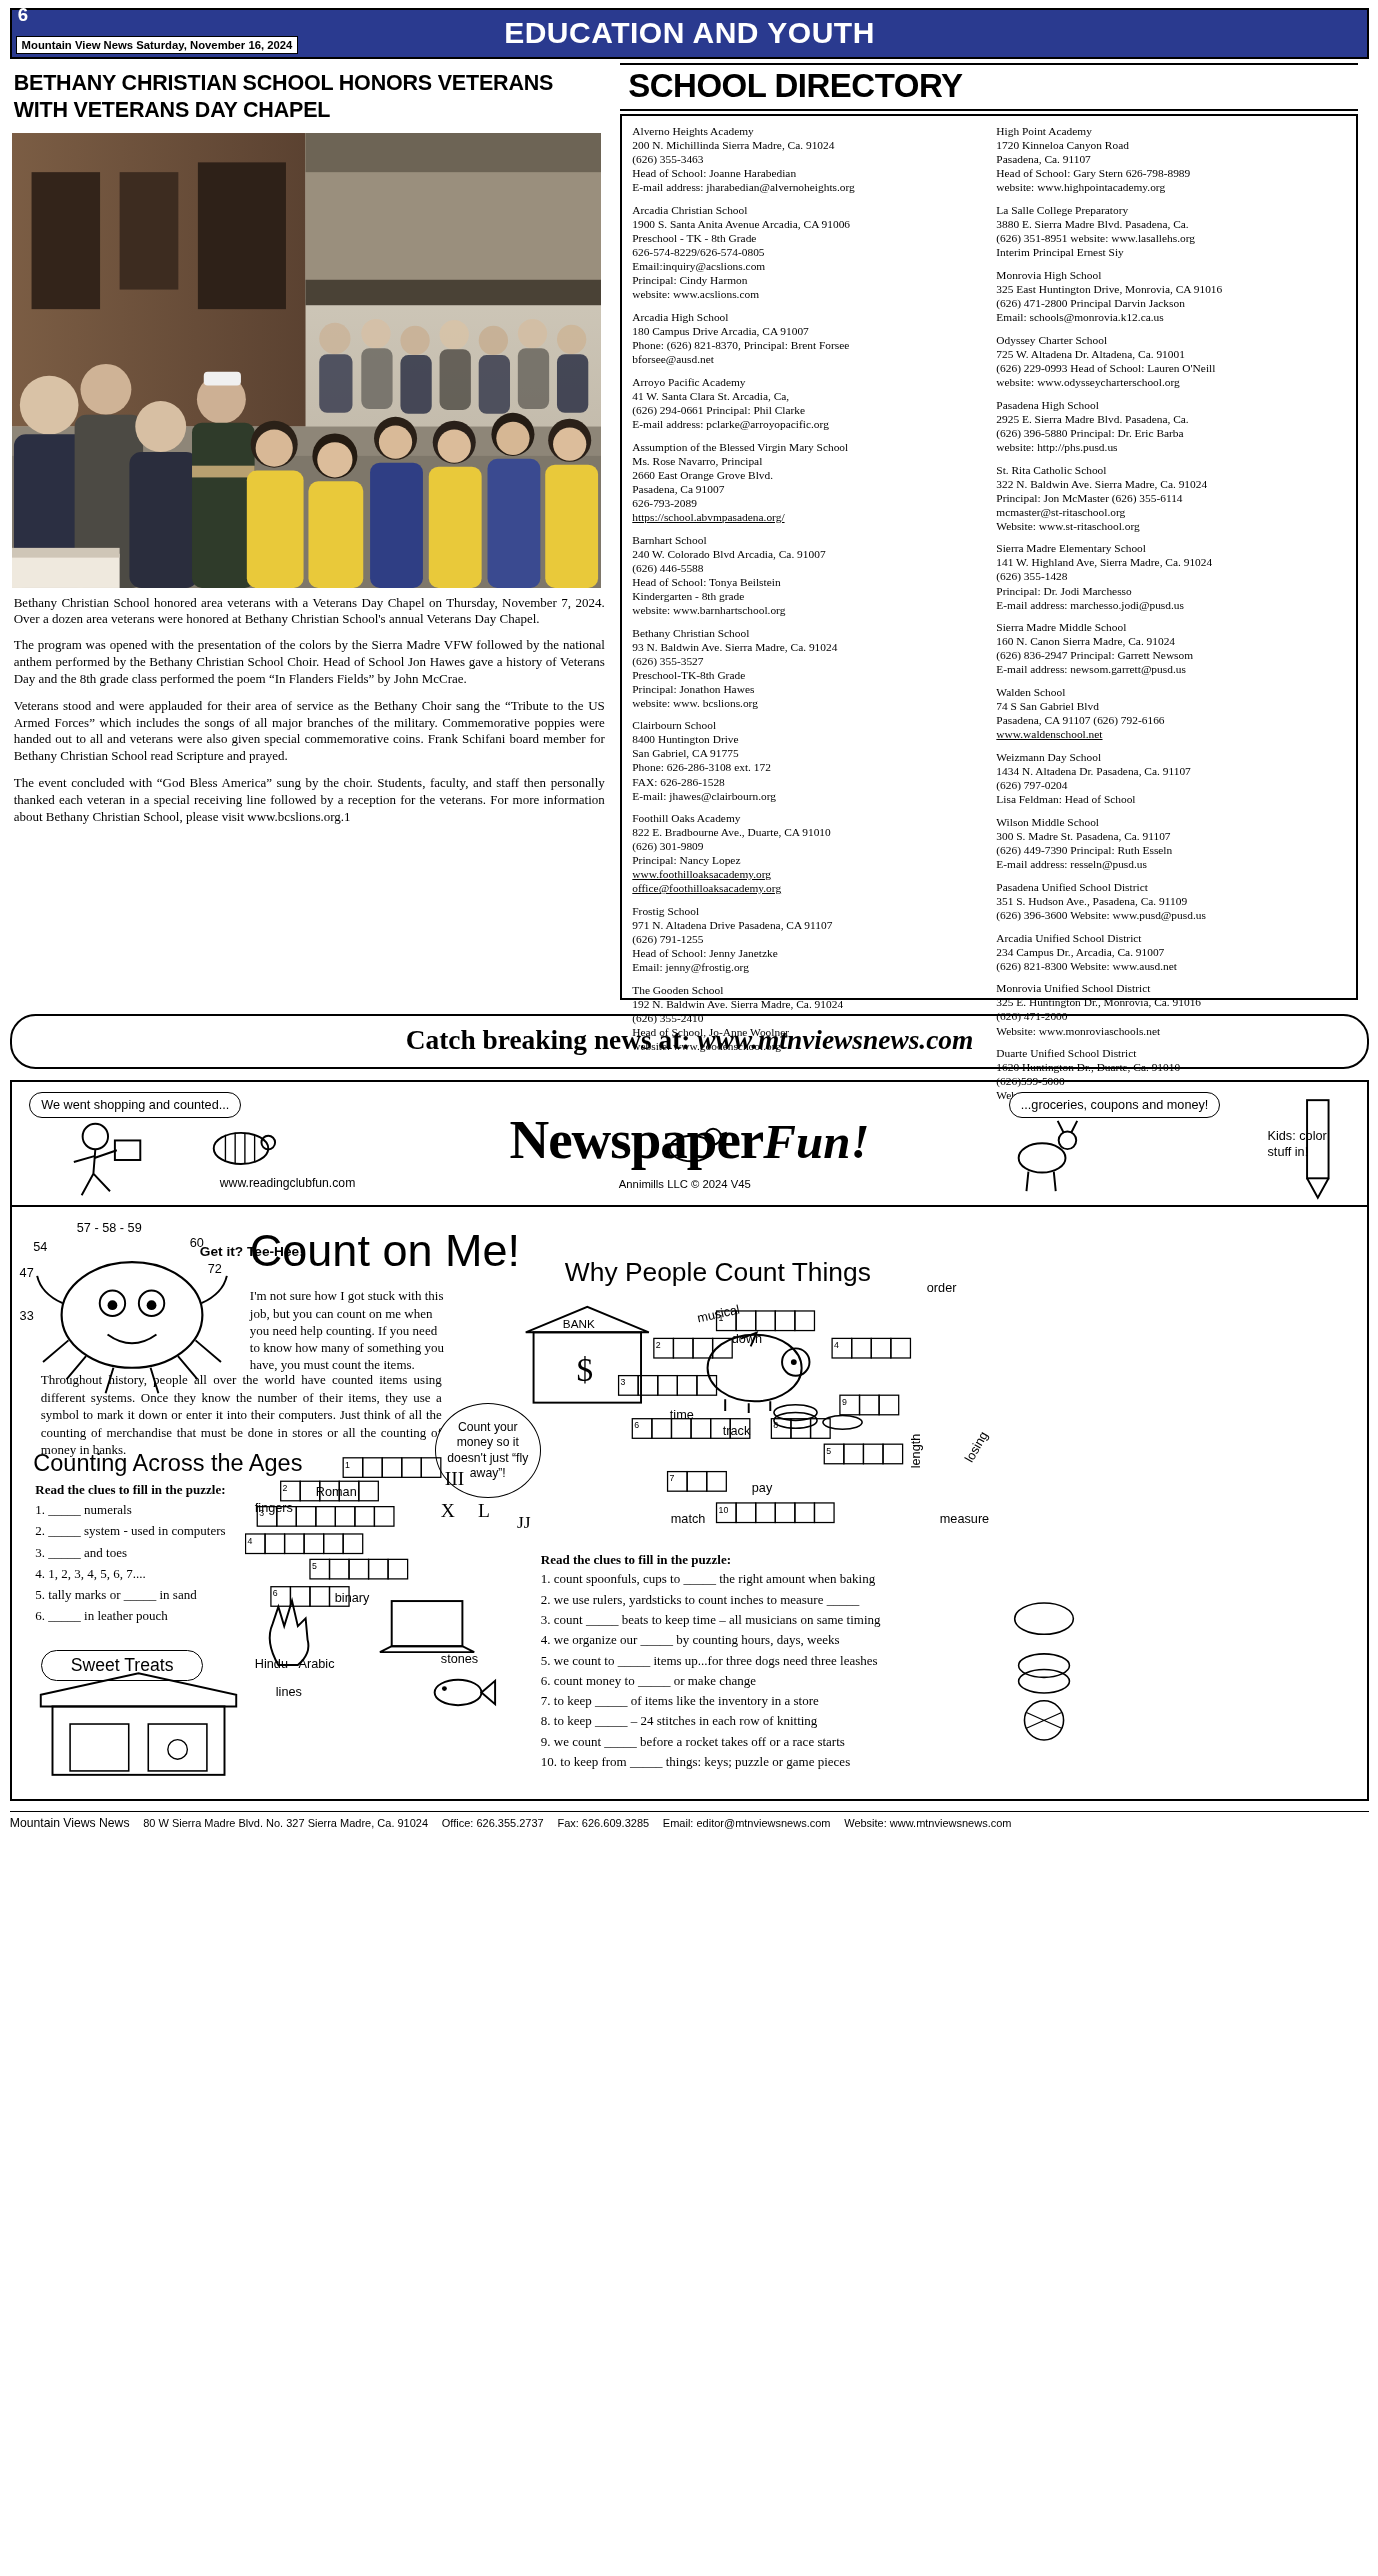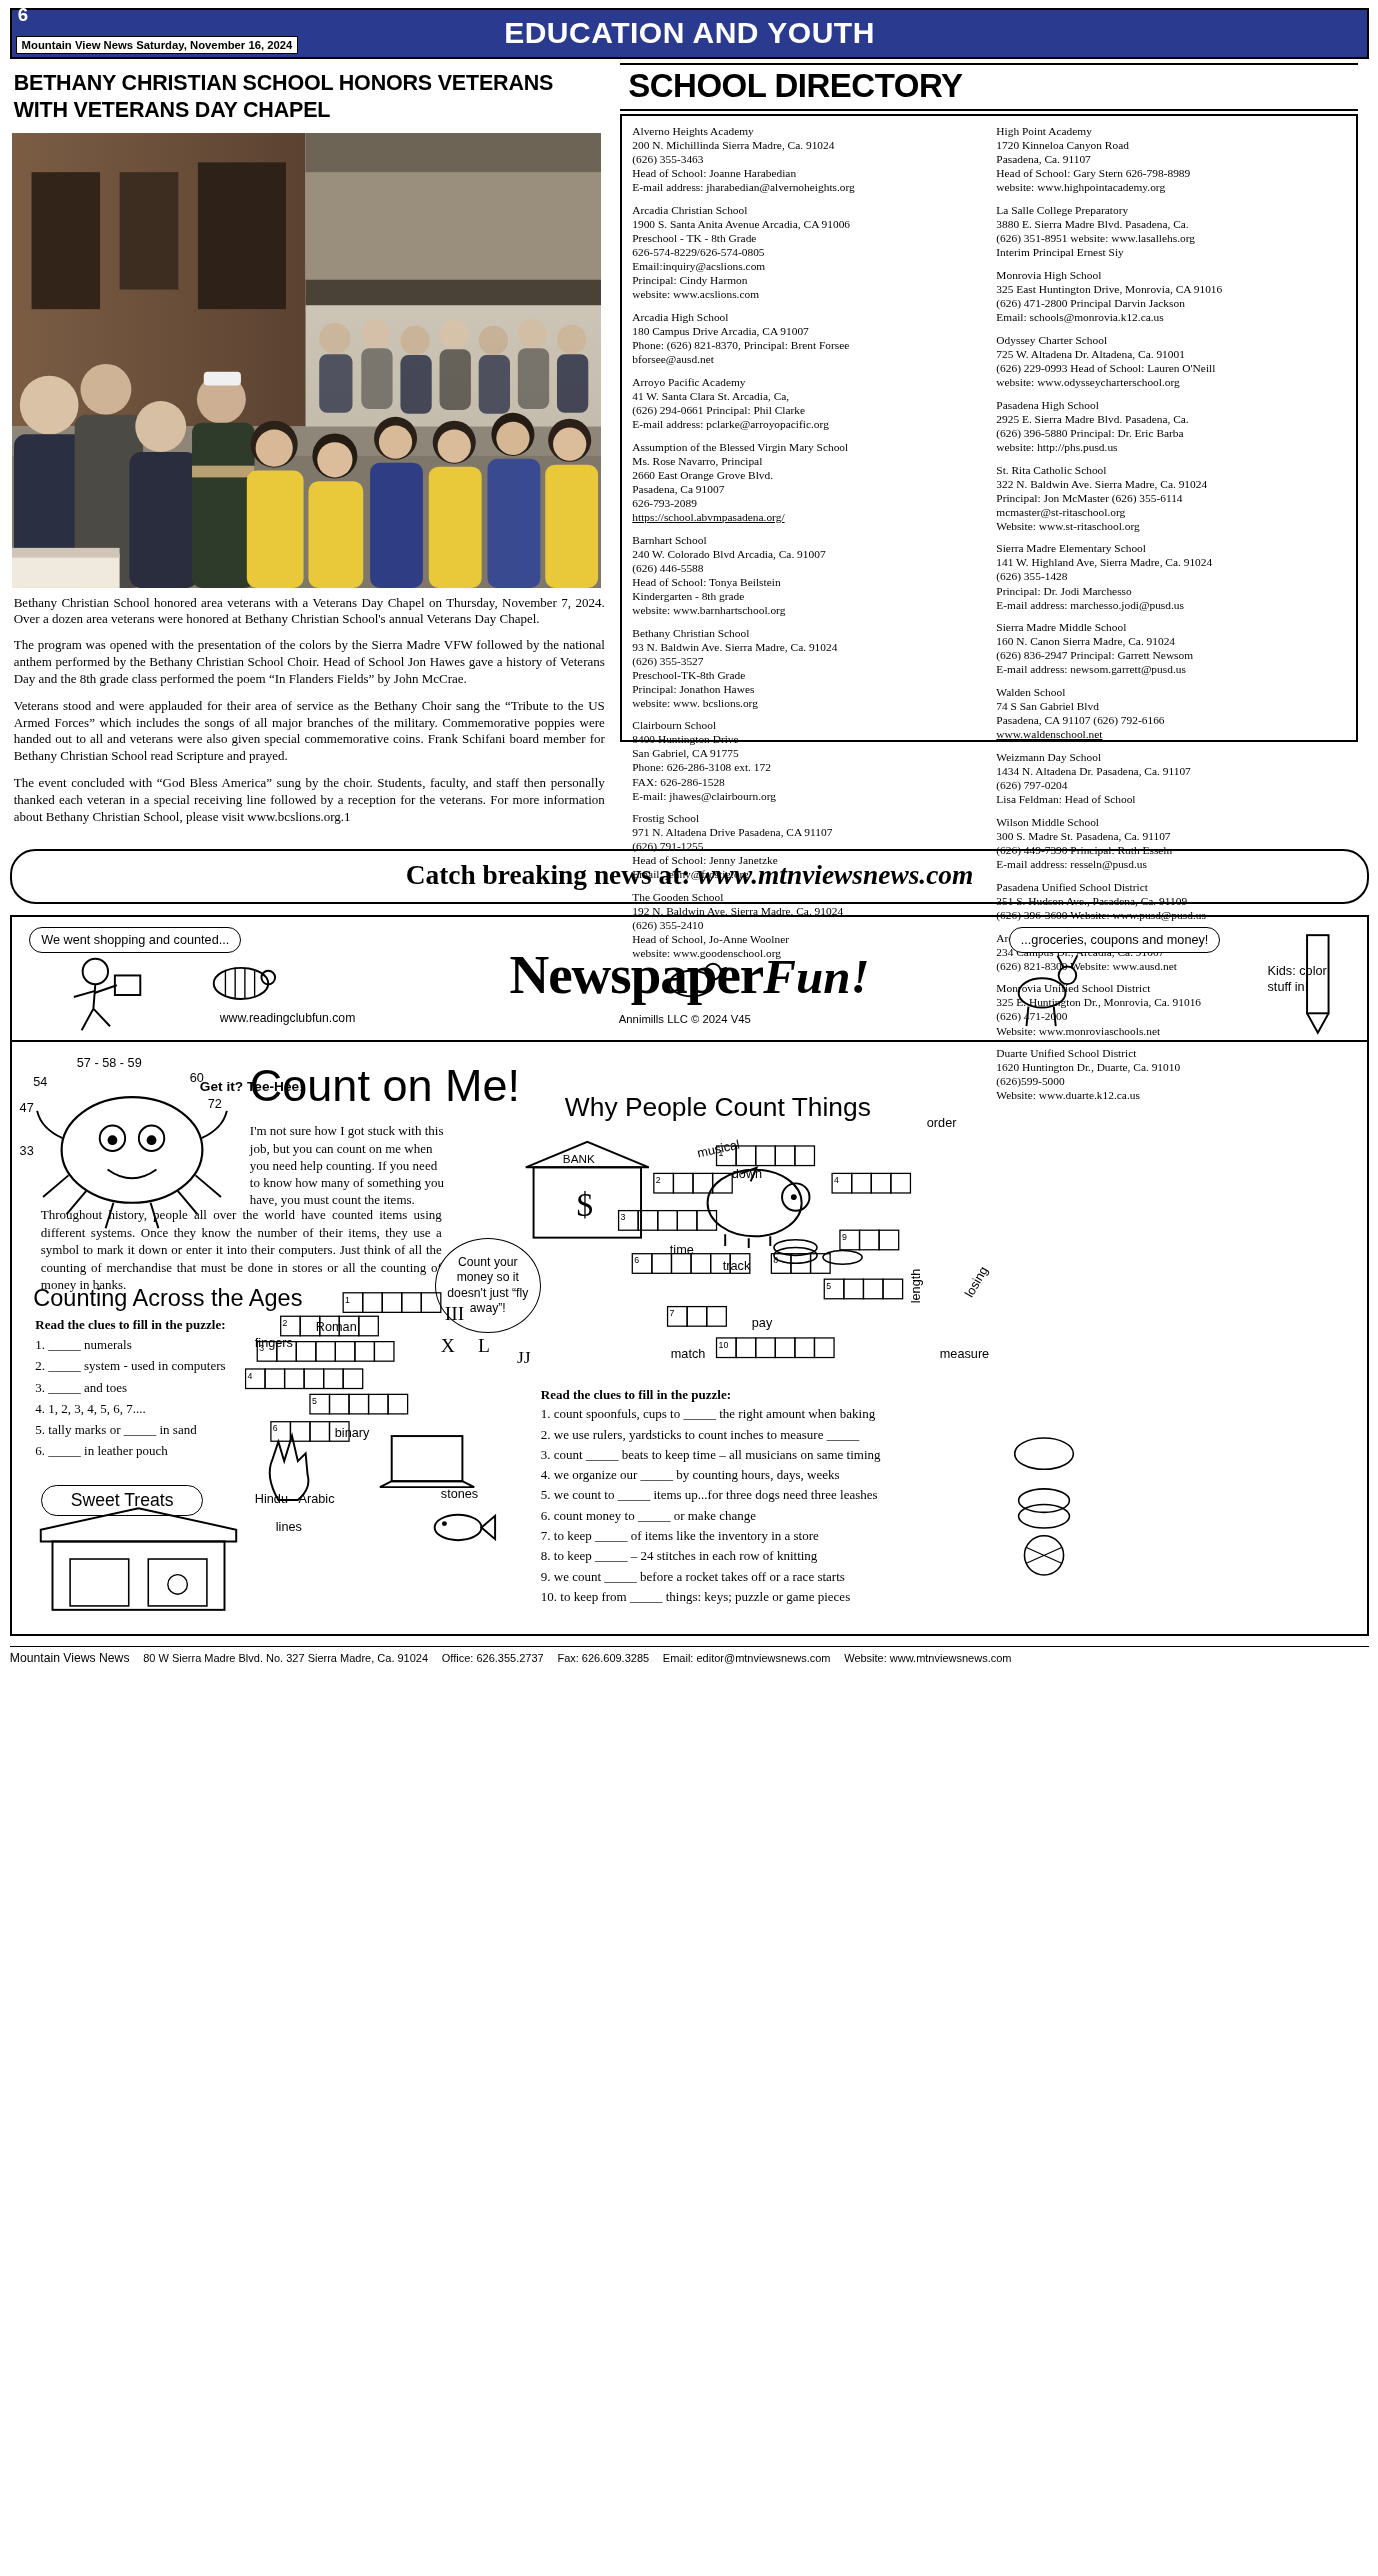"Alverno Heights Academy" .dir-box { height: 628px -> 886px }
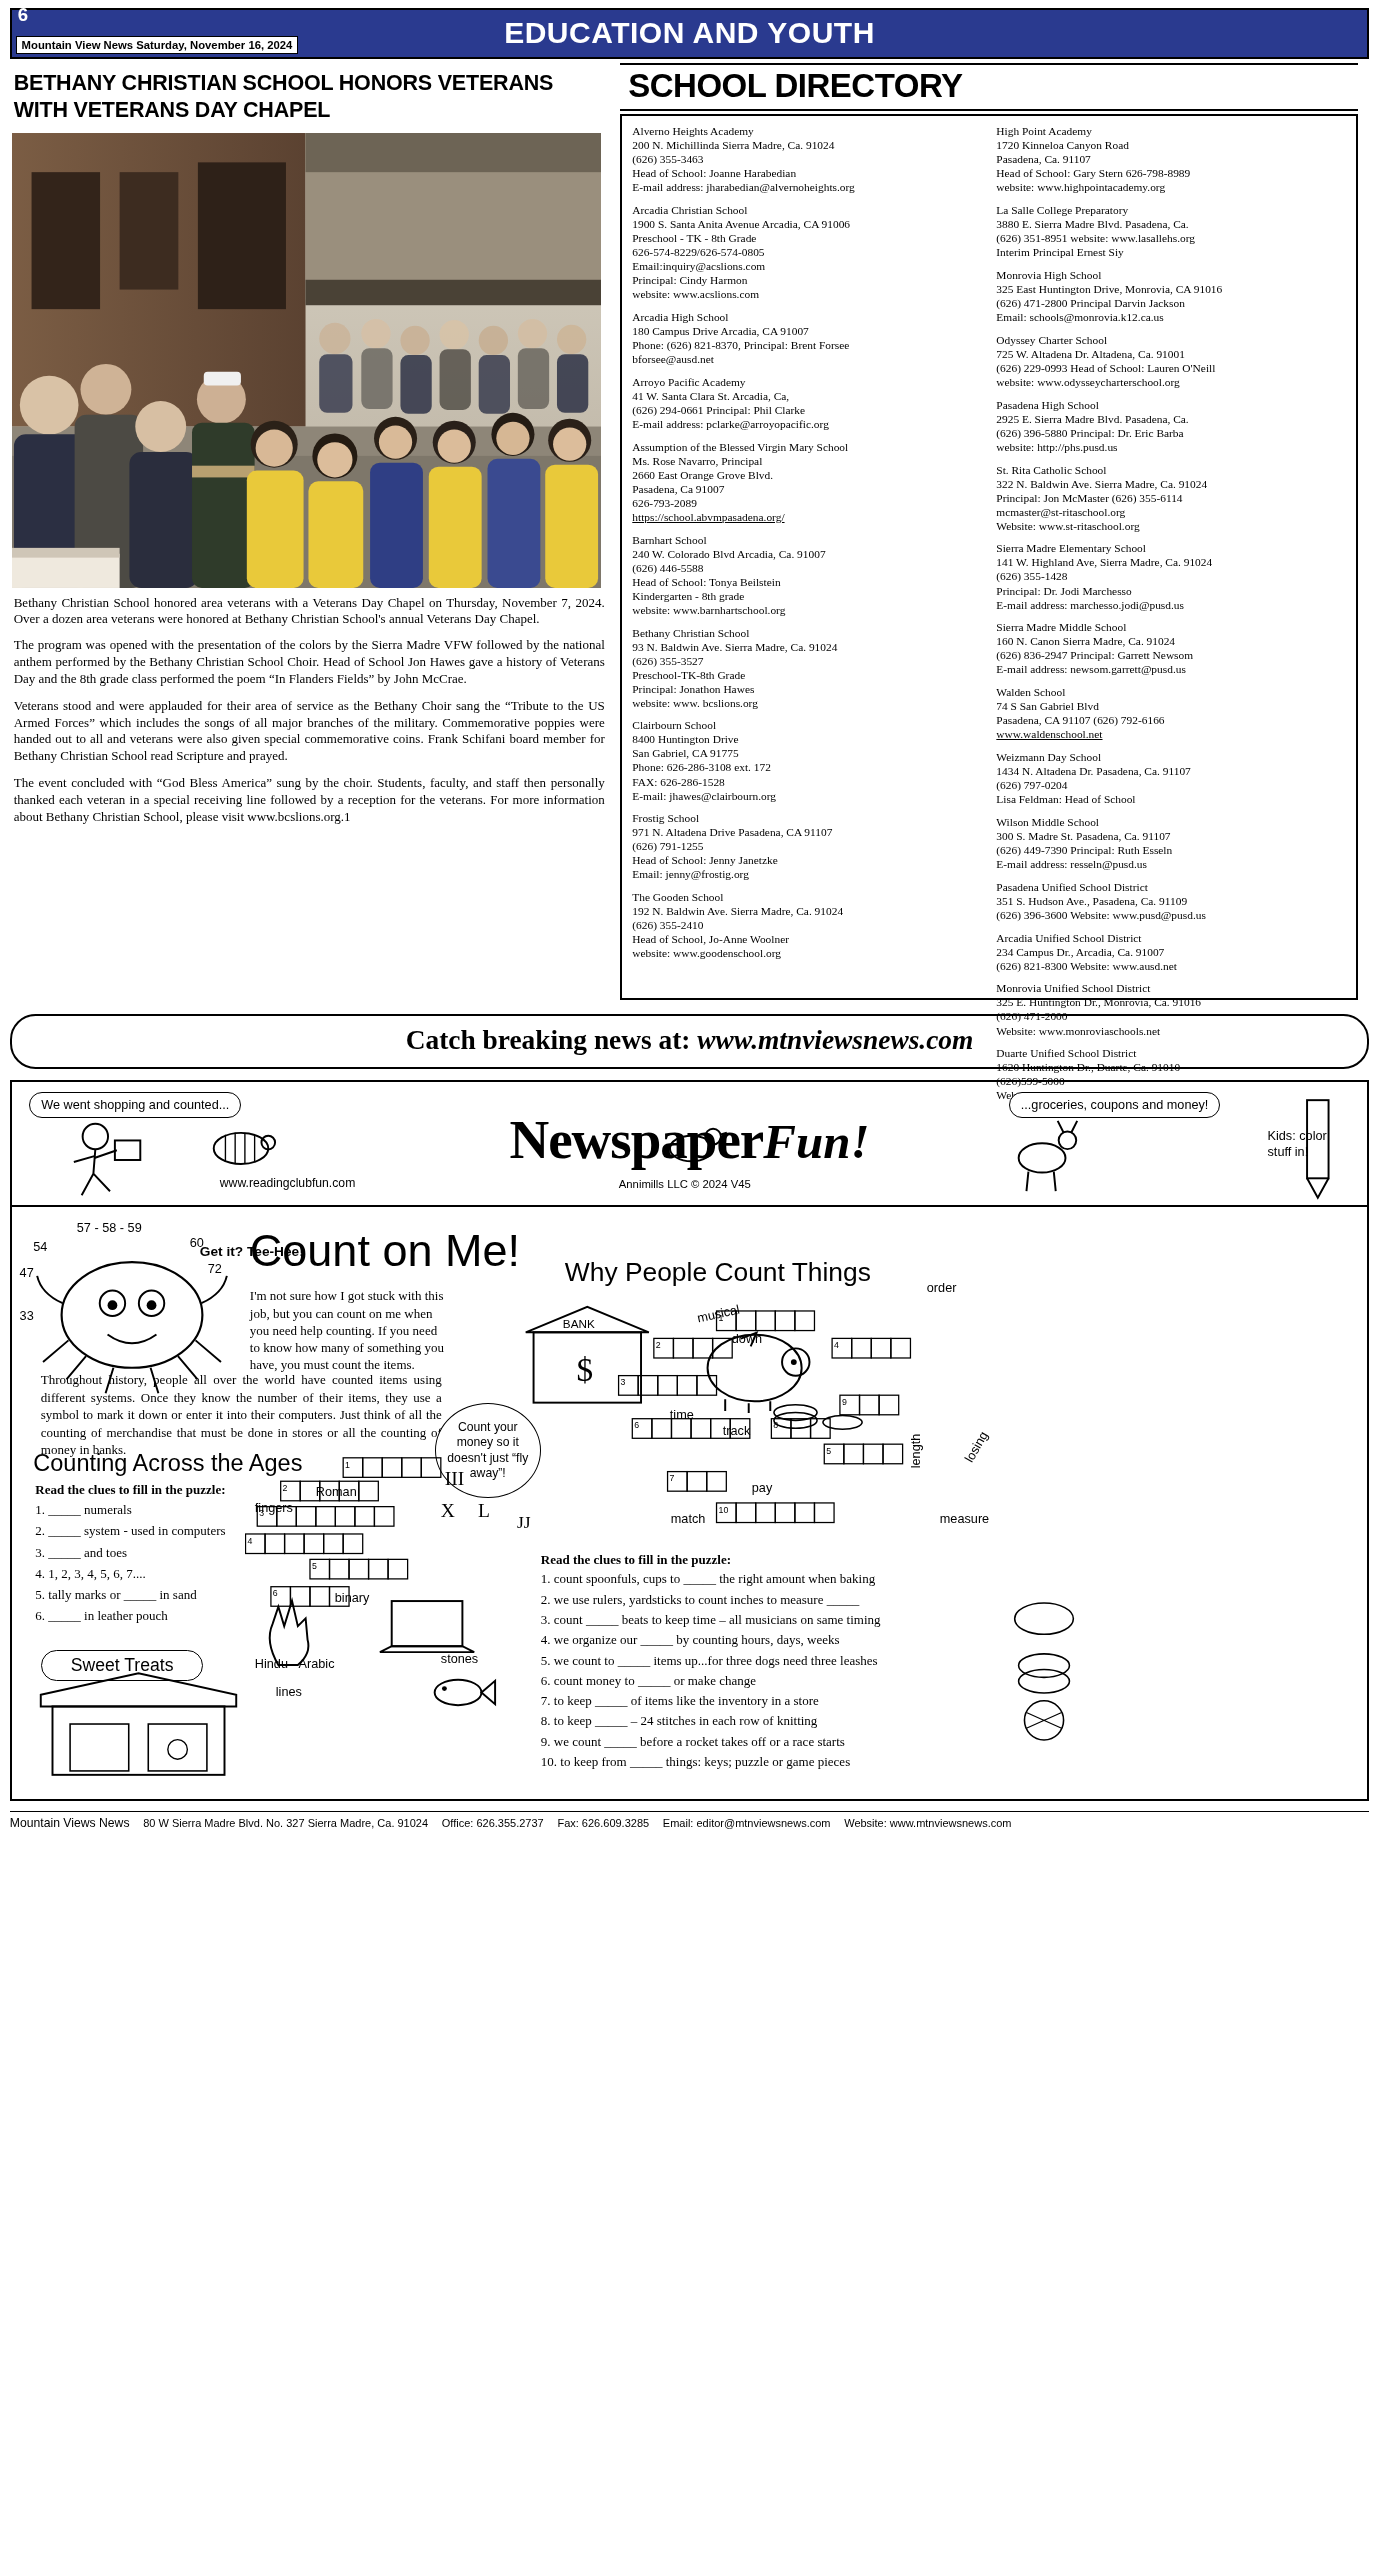"Foothill Oaks Academy" div.dir-entry { html: none -> <div> <div>Foothill Oaks Academy</div> <div>822 E. Bradbourne Ave., Duarte, CA 91010</div> <div>(626) 301-9809</div> <div>Principal: Nancy Lopez</div> <div>www.foothilloaksacademy.org</div> <div>office@foothilloaksacademy.org</div> </div> }
